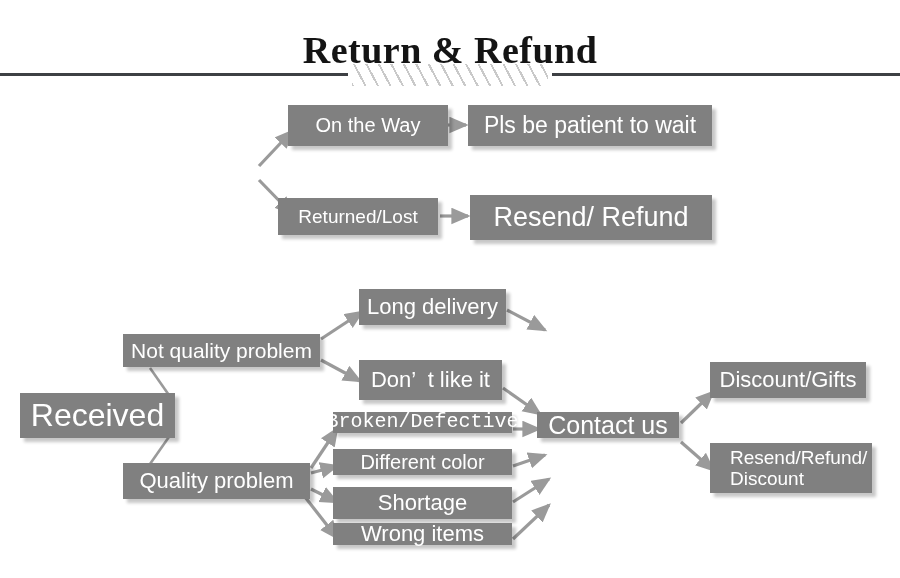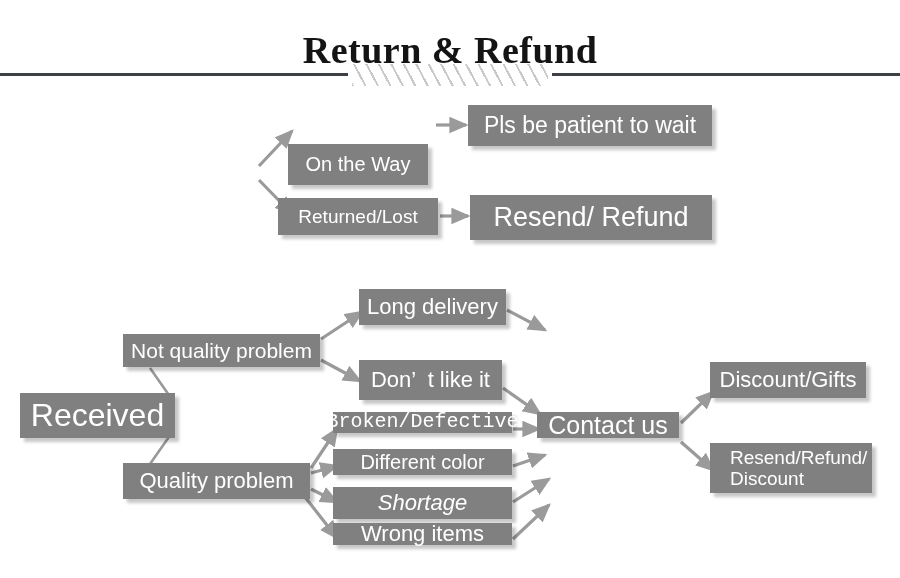"On the Way" div.box { margin-top: 39px -> none; width: 140px -> 160px }
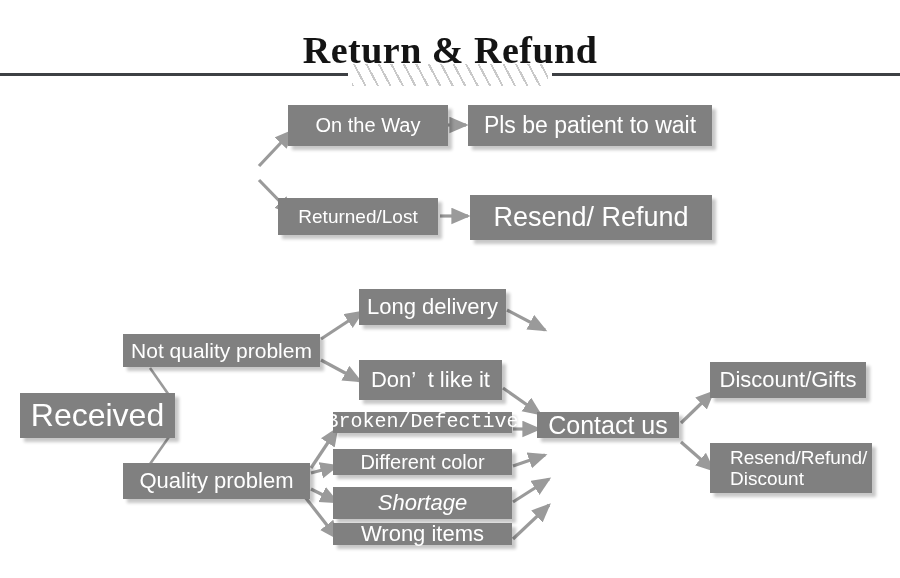"Shortage" div.box { font-style: italic -> none }
